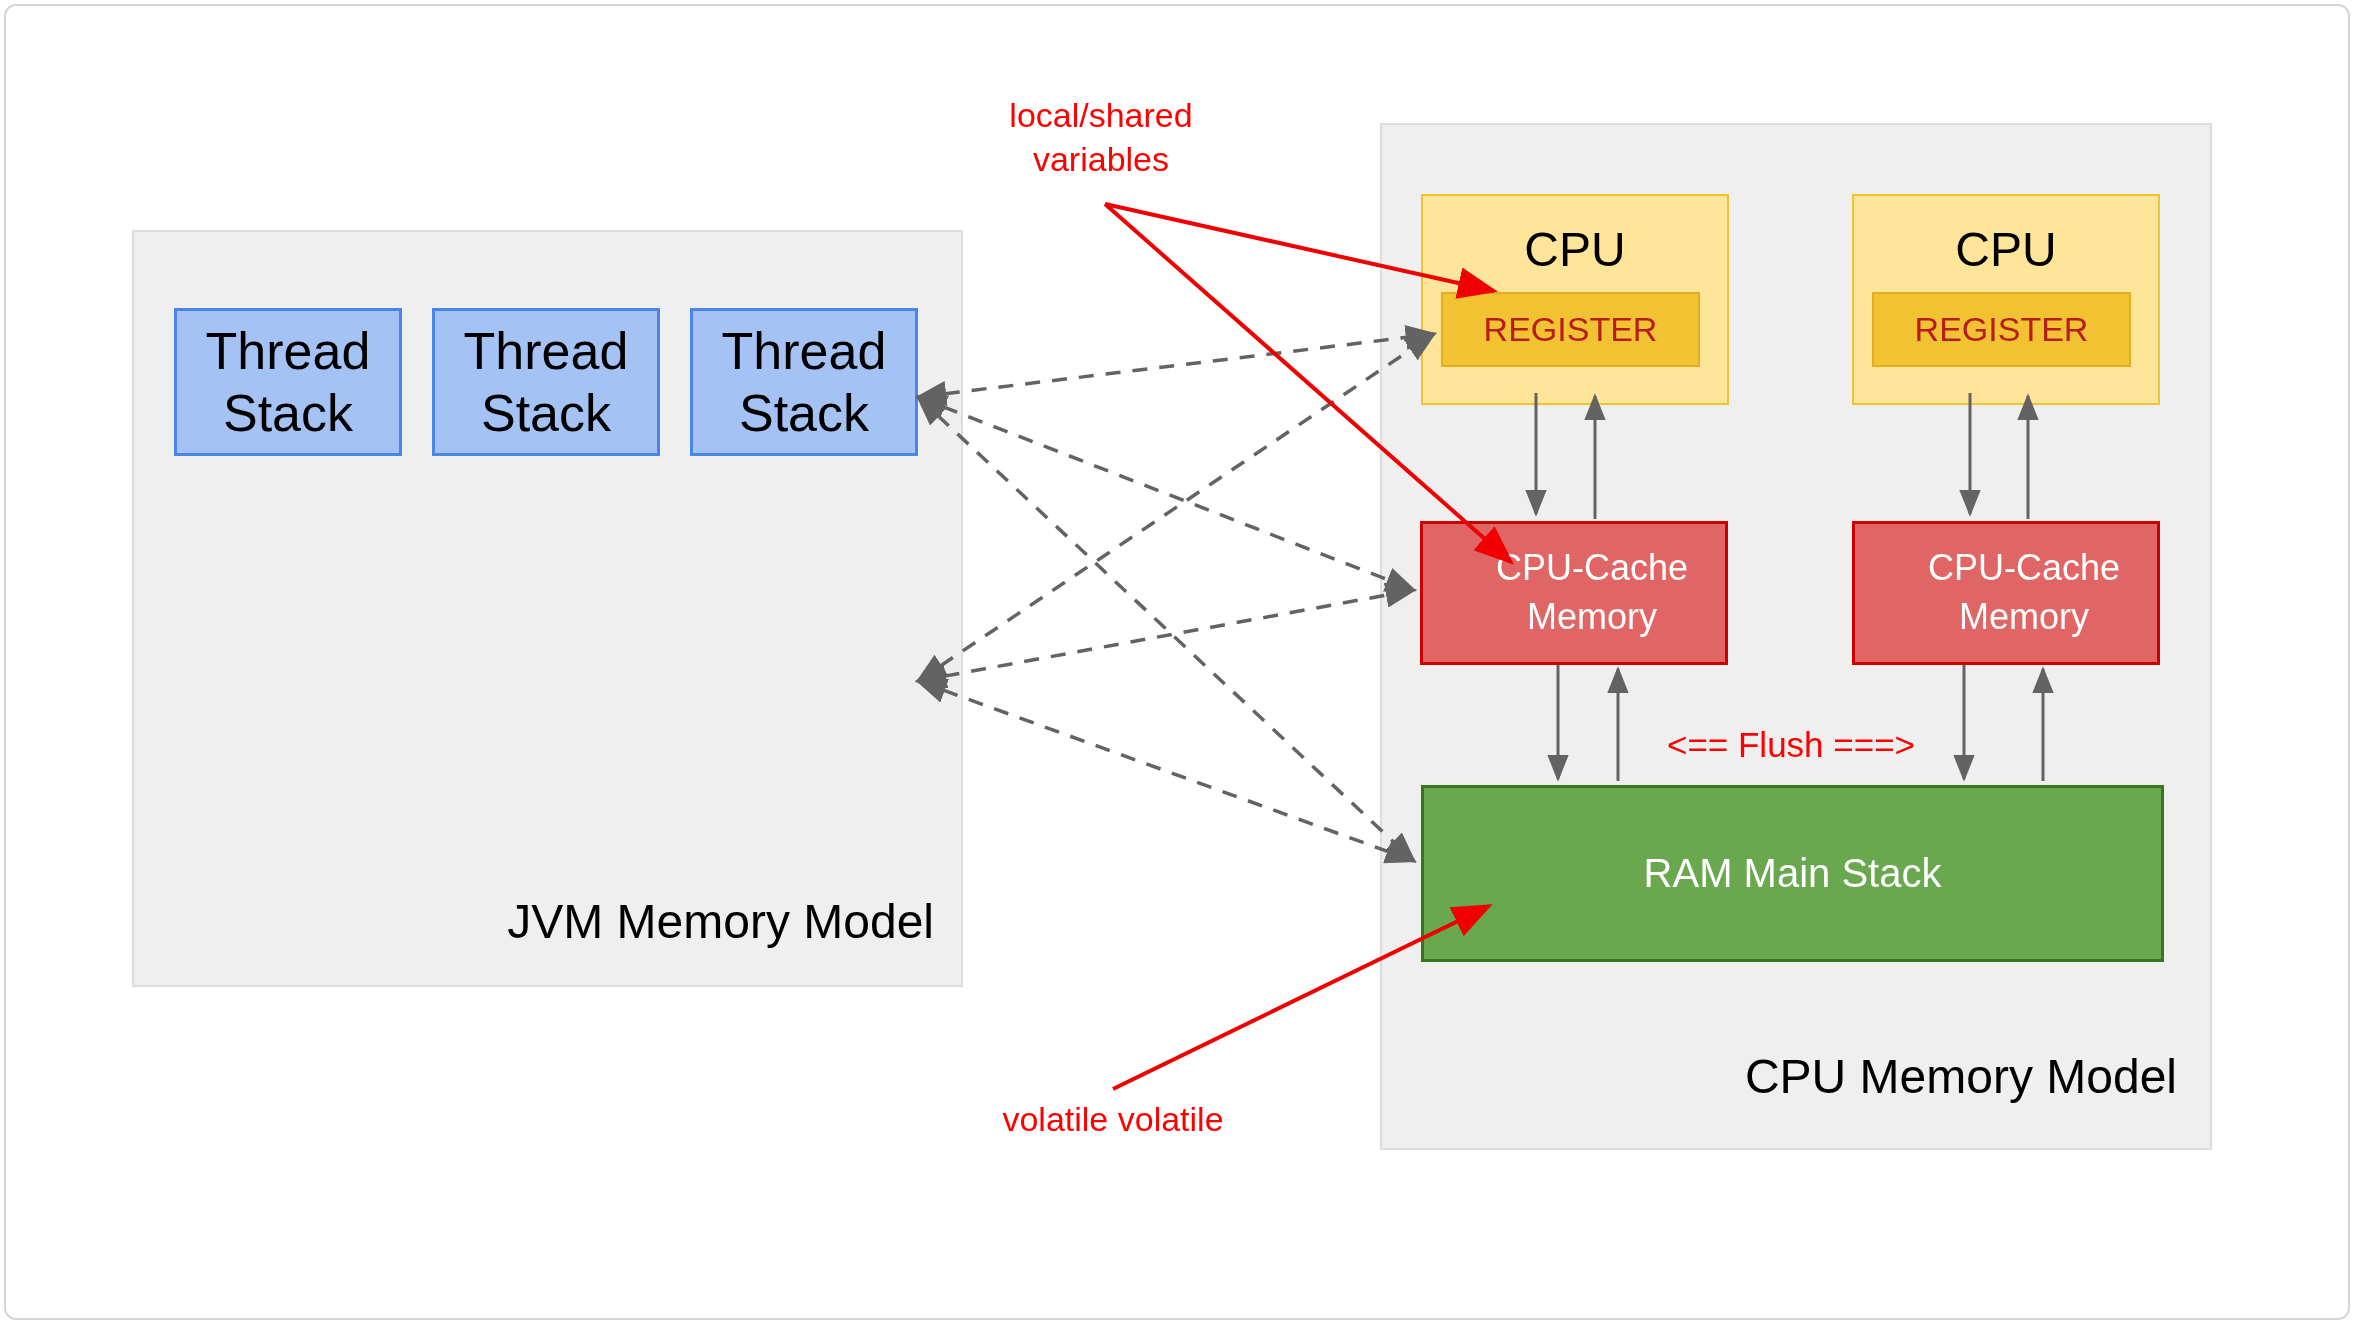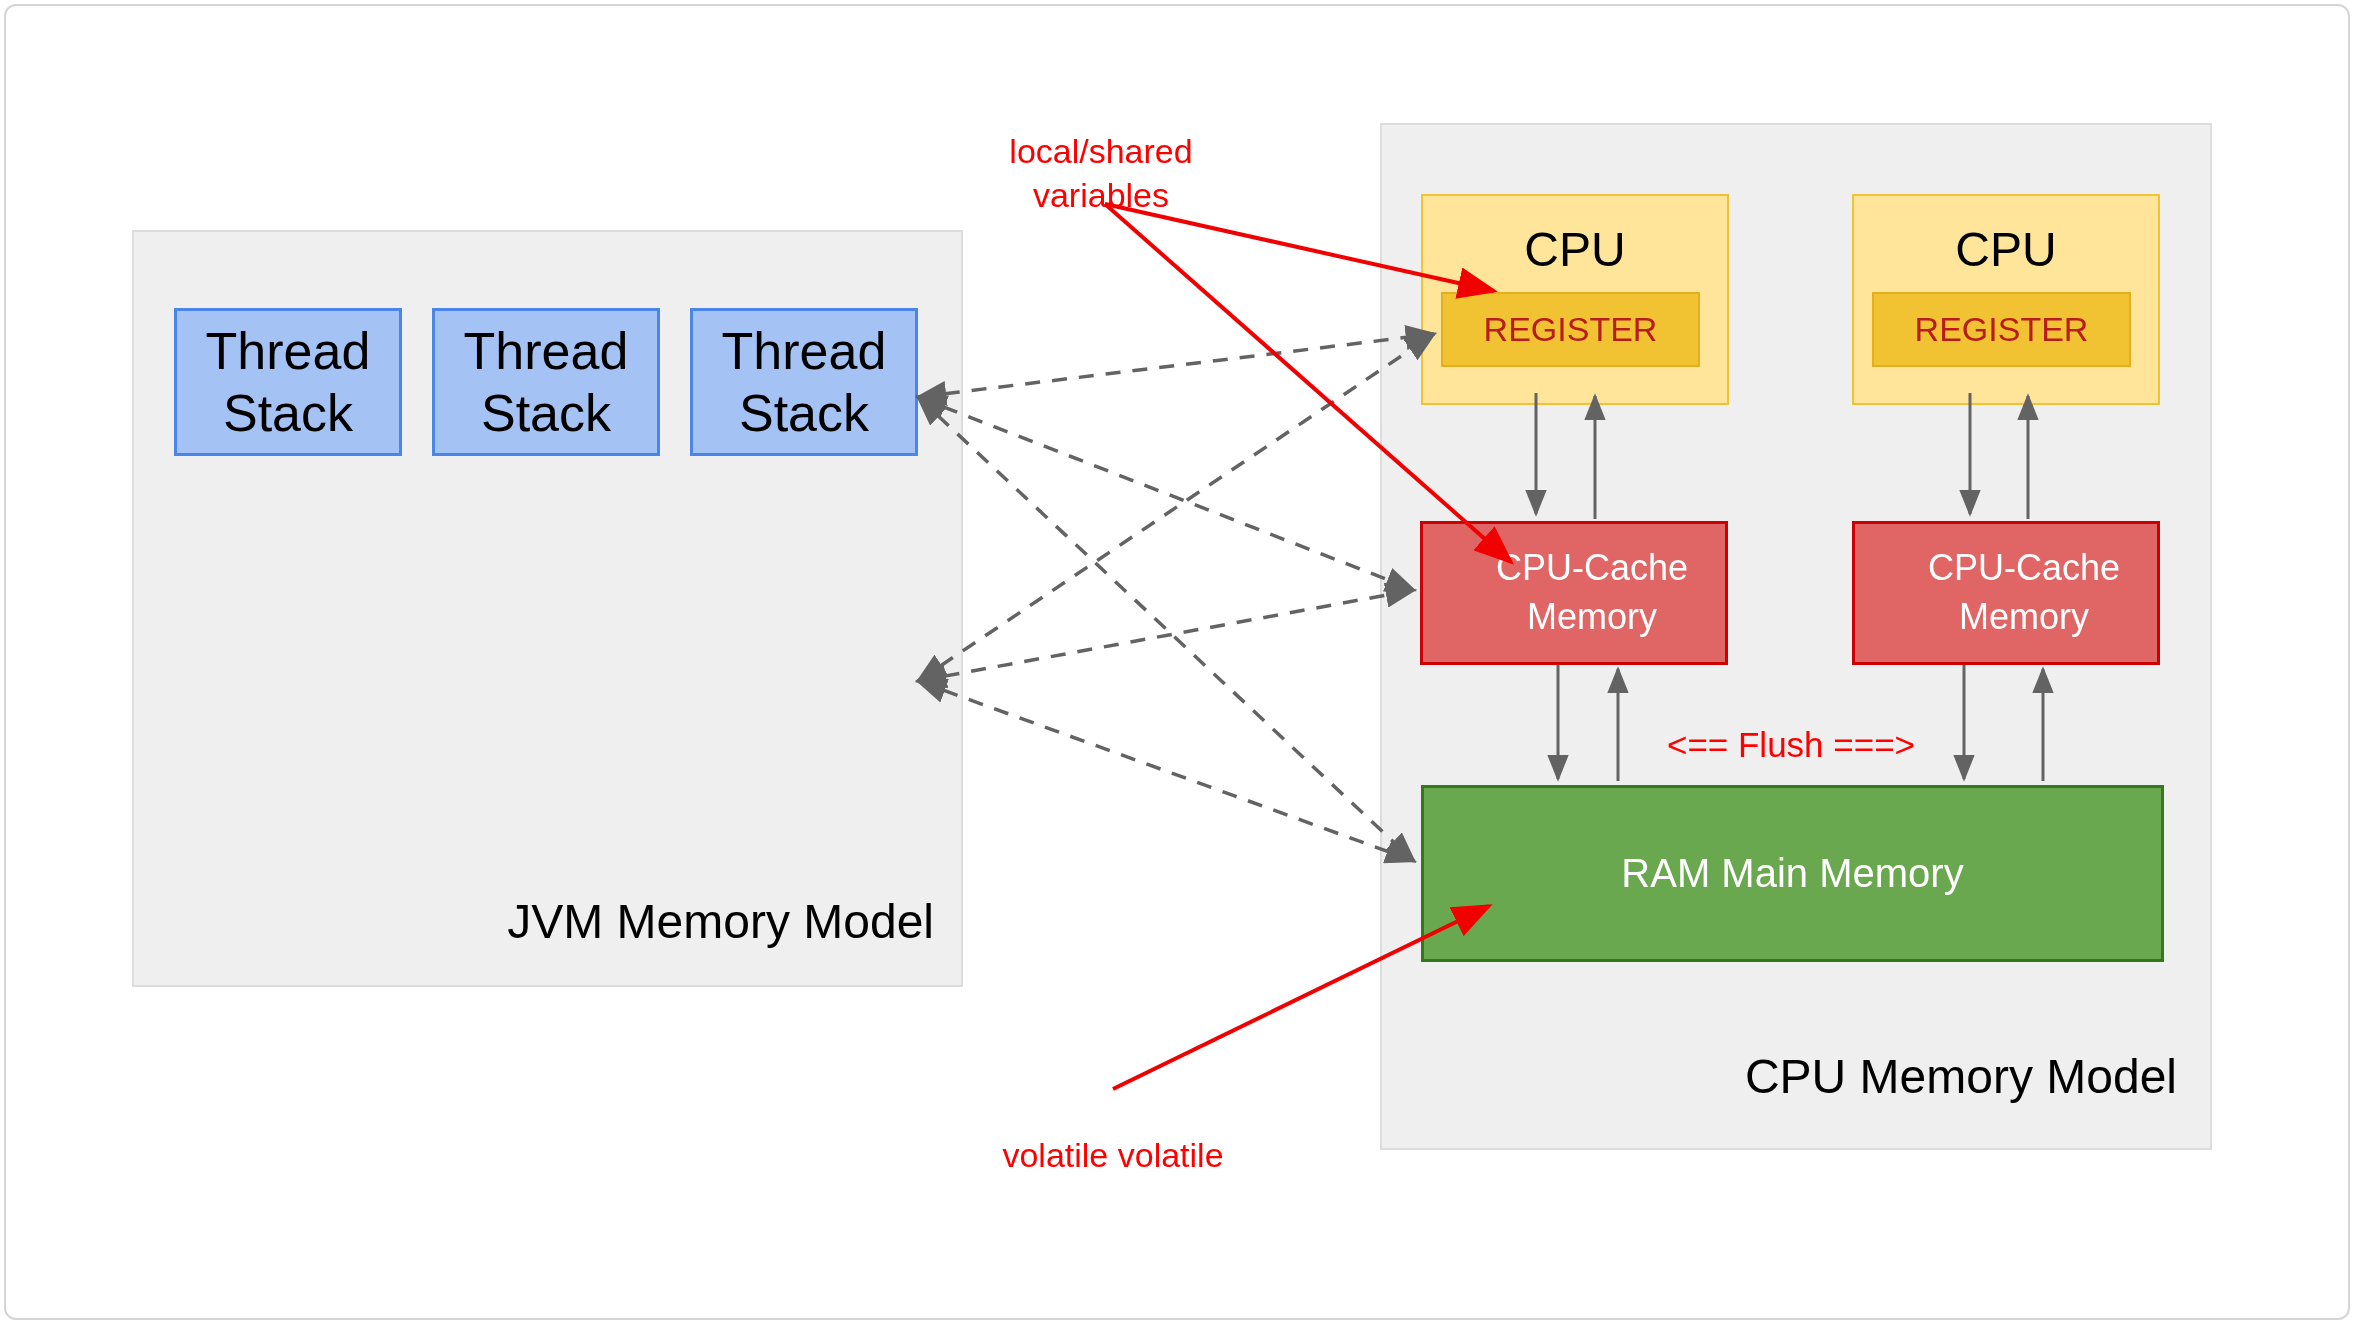"local/shared variables" .annotation { margin-top: 36px -> none }
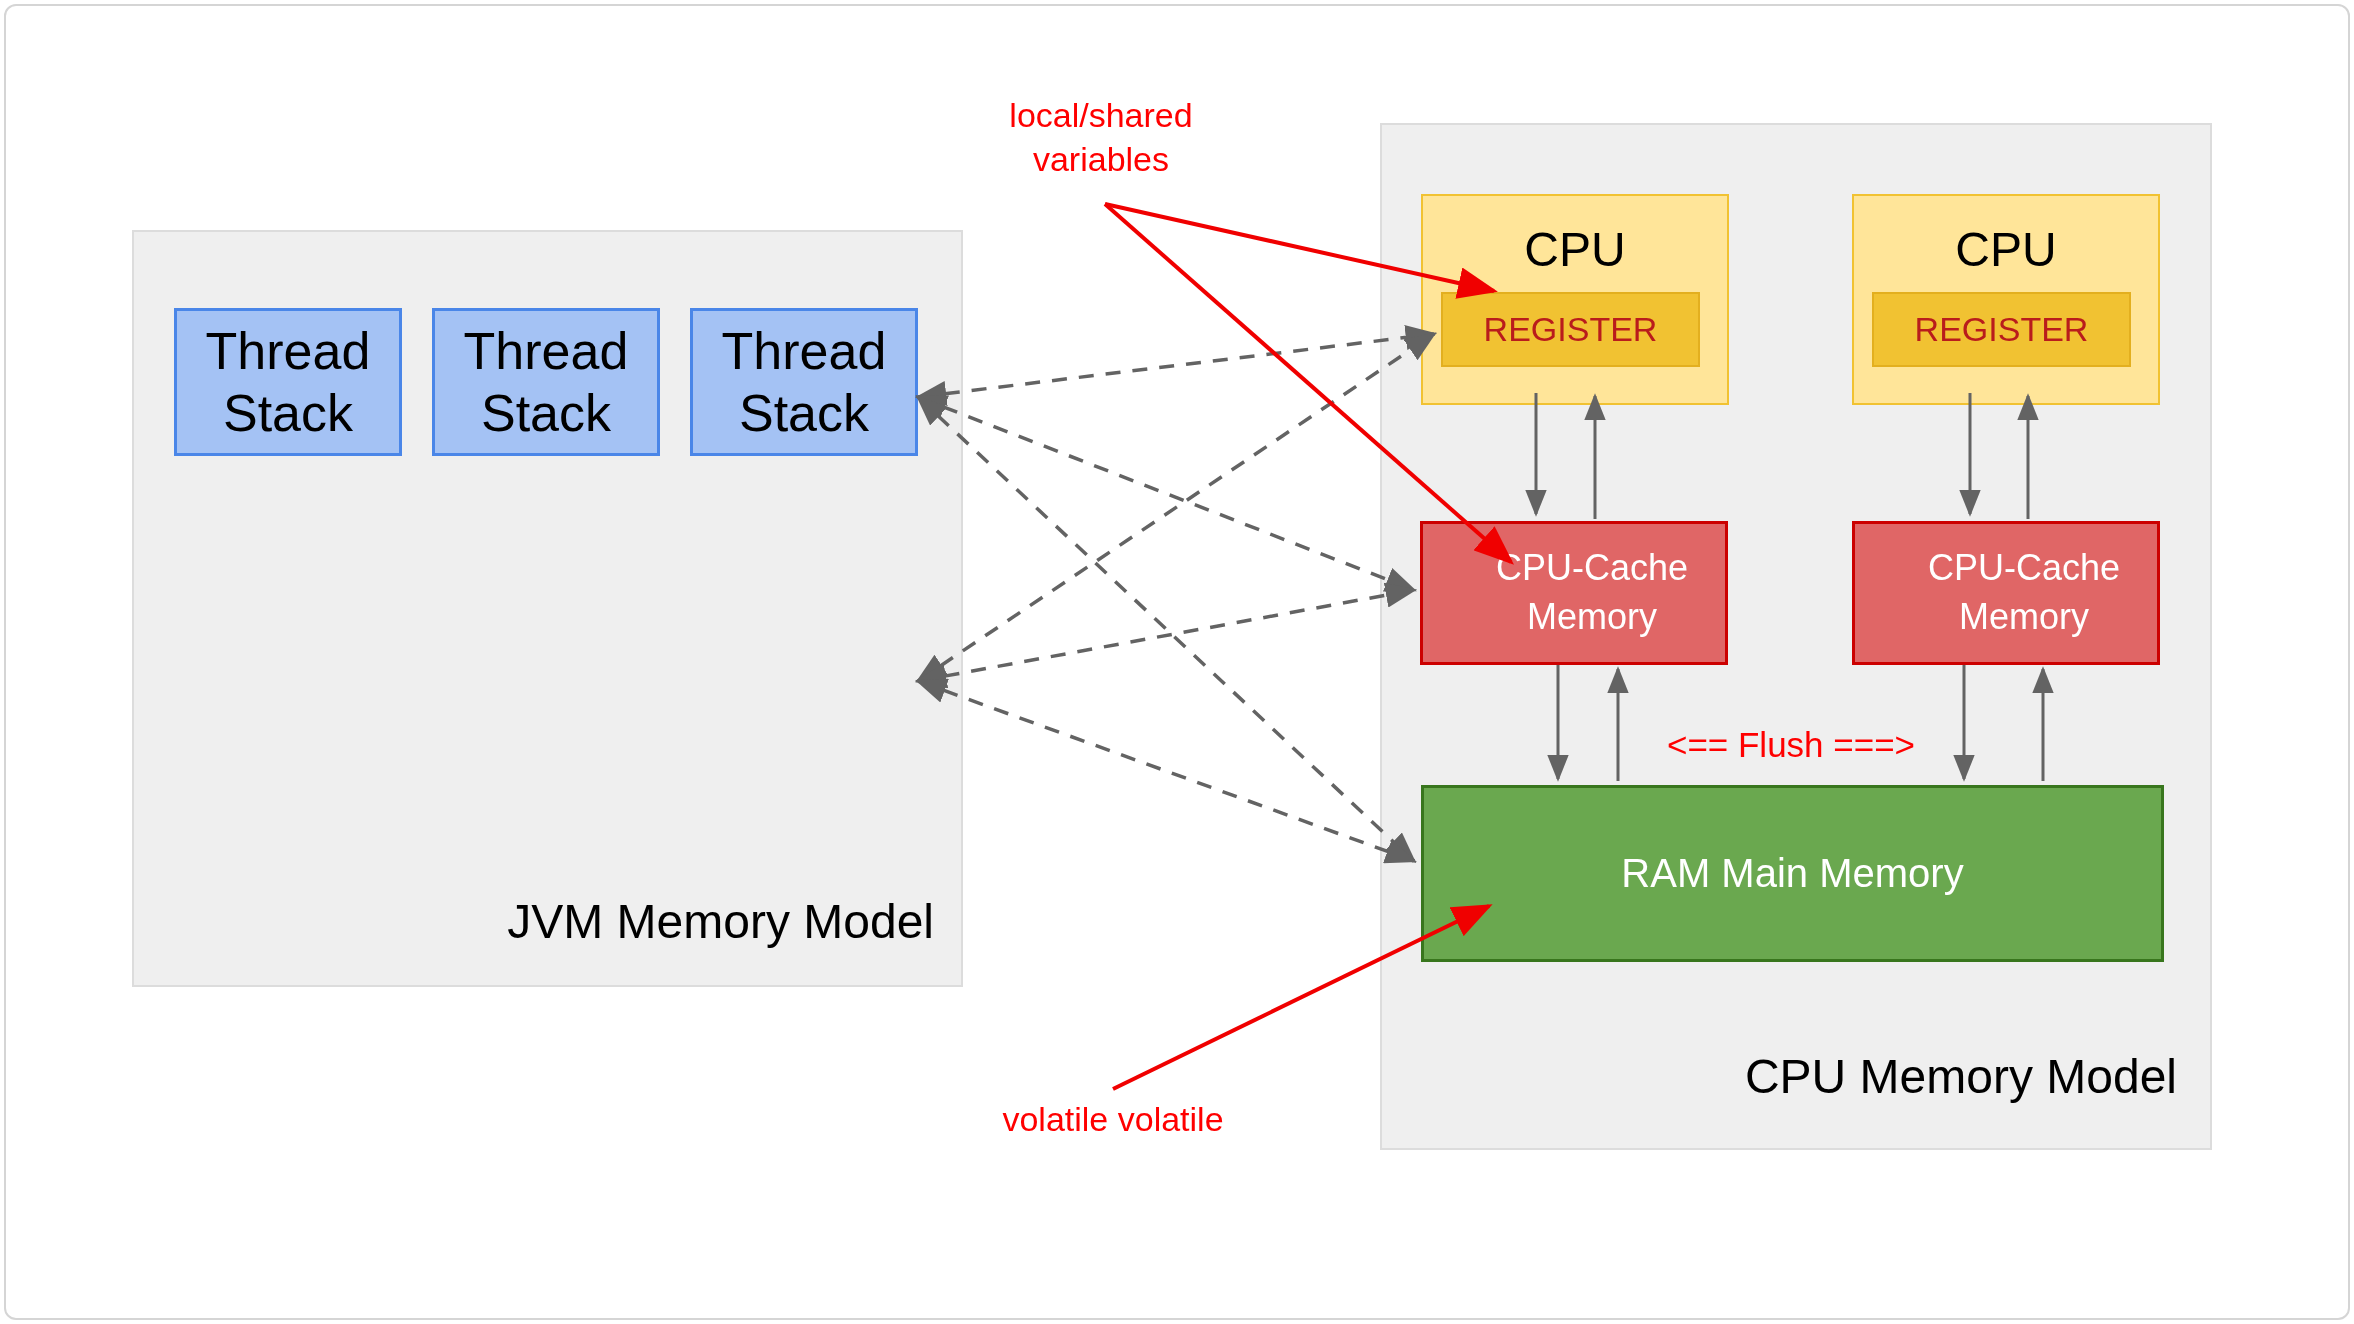"RAM Main Memory" span { text: Memory -> Stack }
